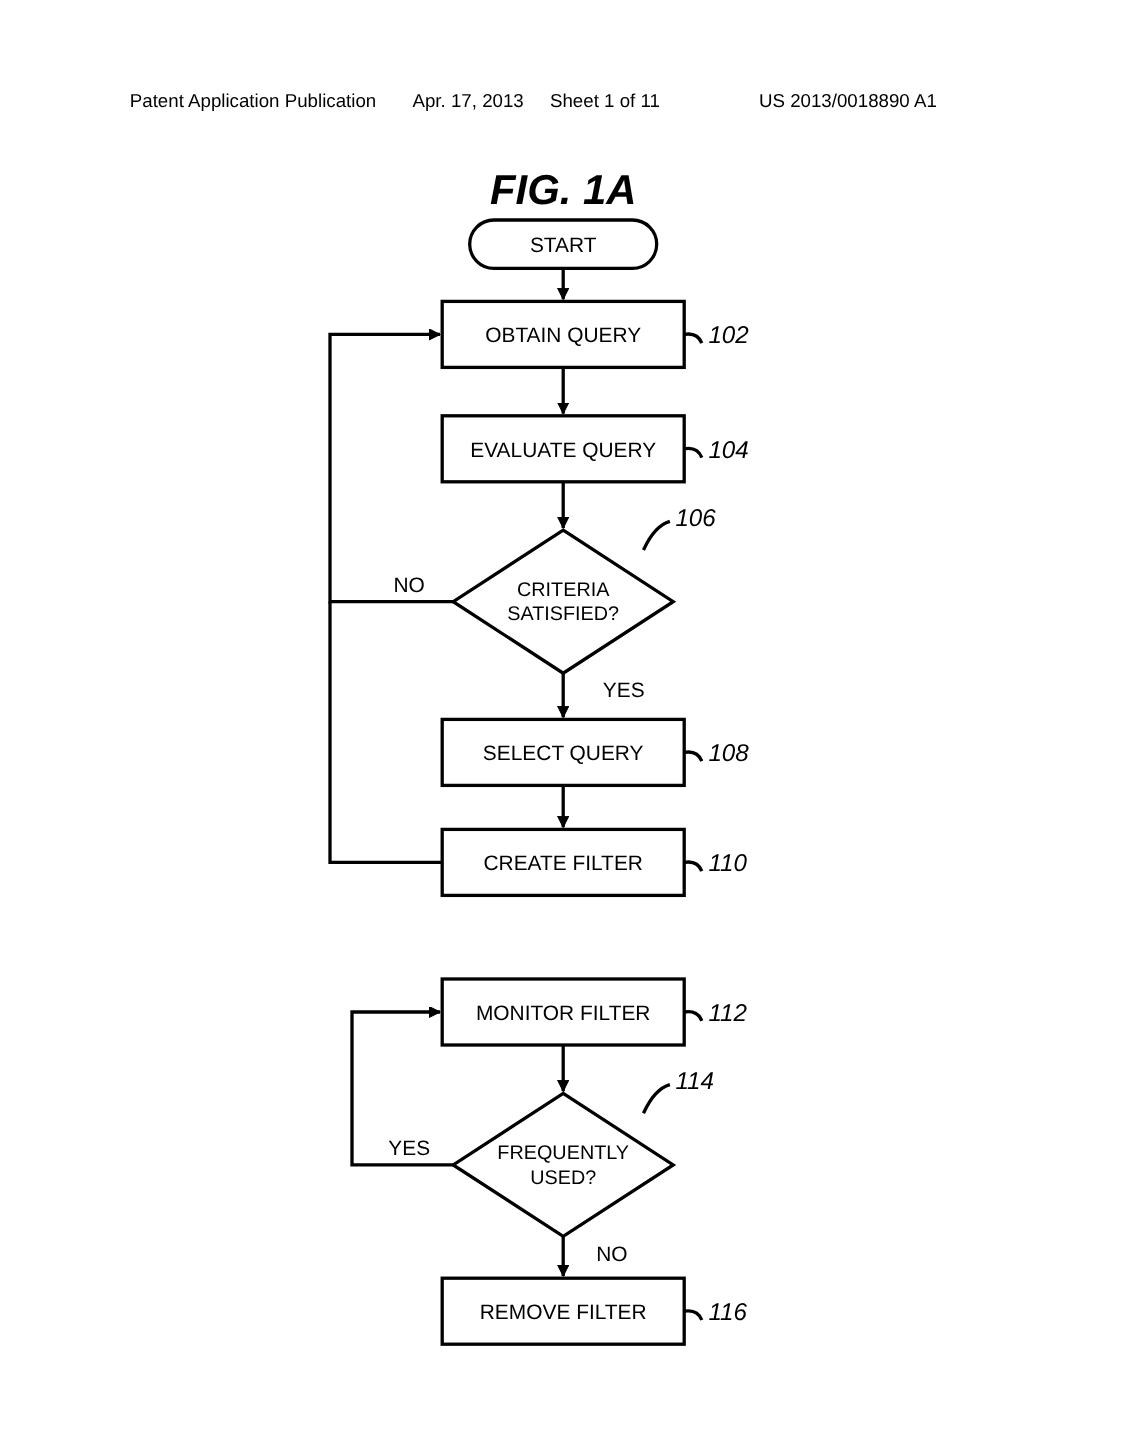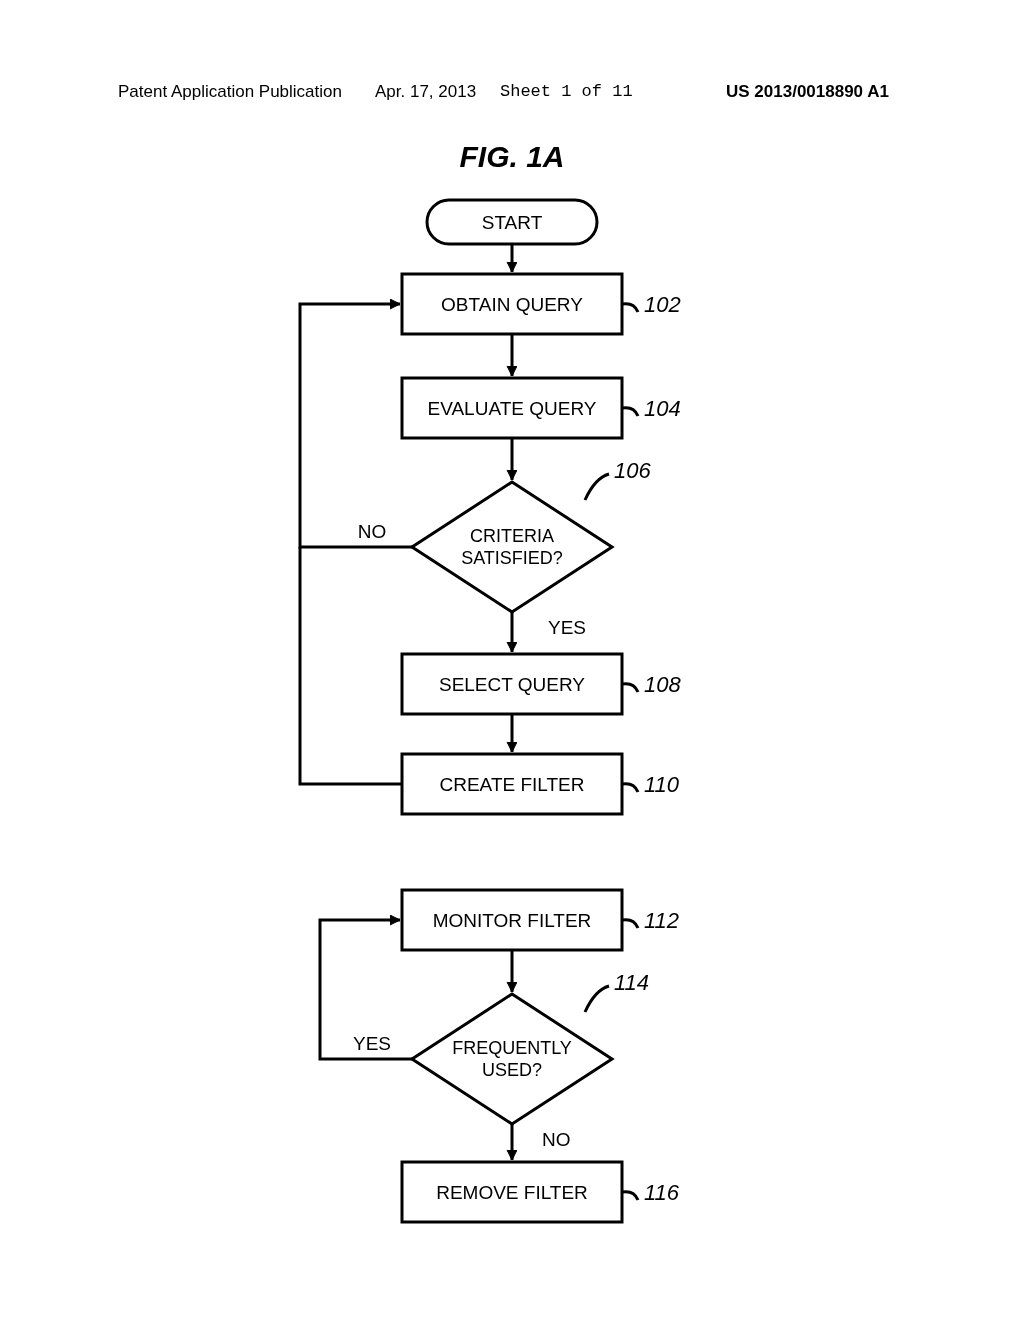"Sheet 1 of 11" .hdr.sheet { font-family: Liberation Mono, monospace -> none }
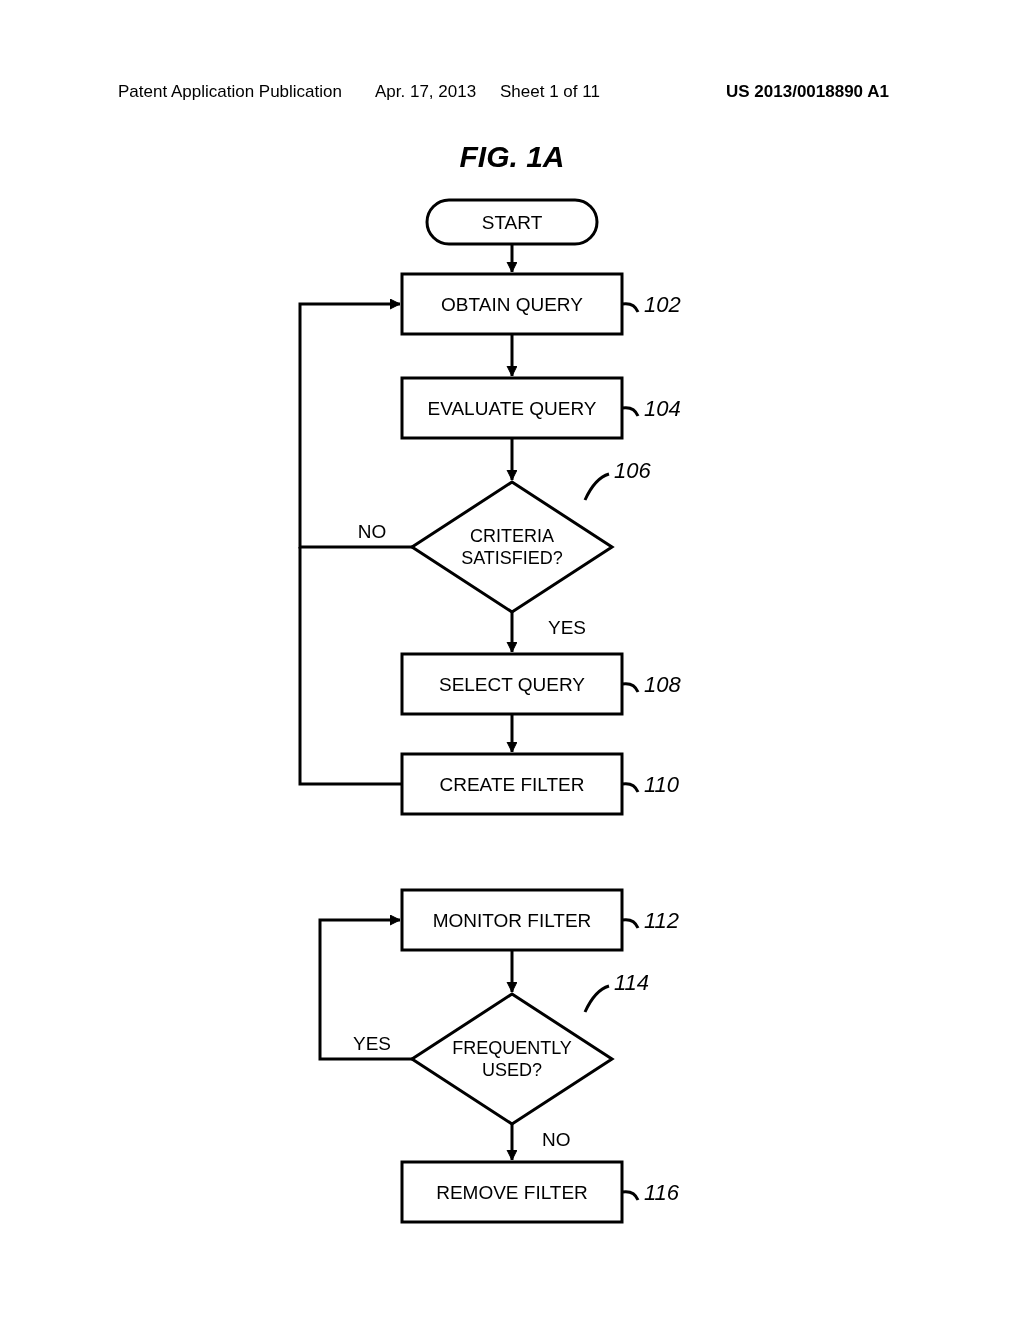"US 2013/0018890 A1" .hdr.right { font-weight: 700 -> 400; left: 726px -> 690px }
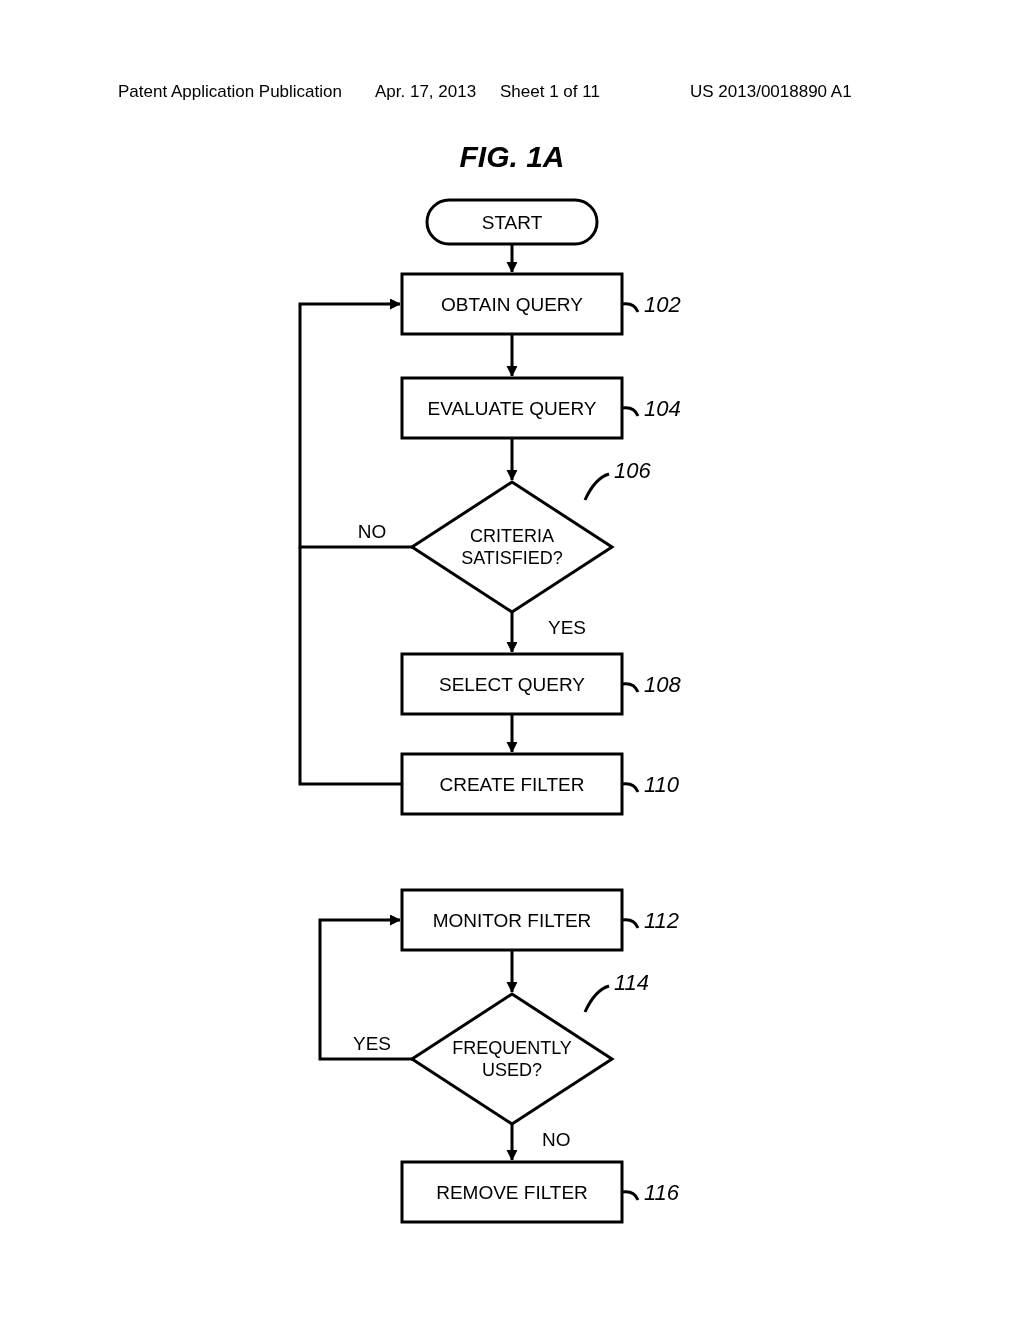"FIG. 1A" .figtitle { font-size: 30px -> 38px; top: 140px -> 152px }
